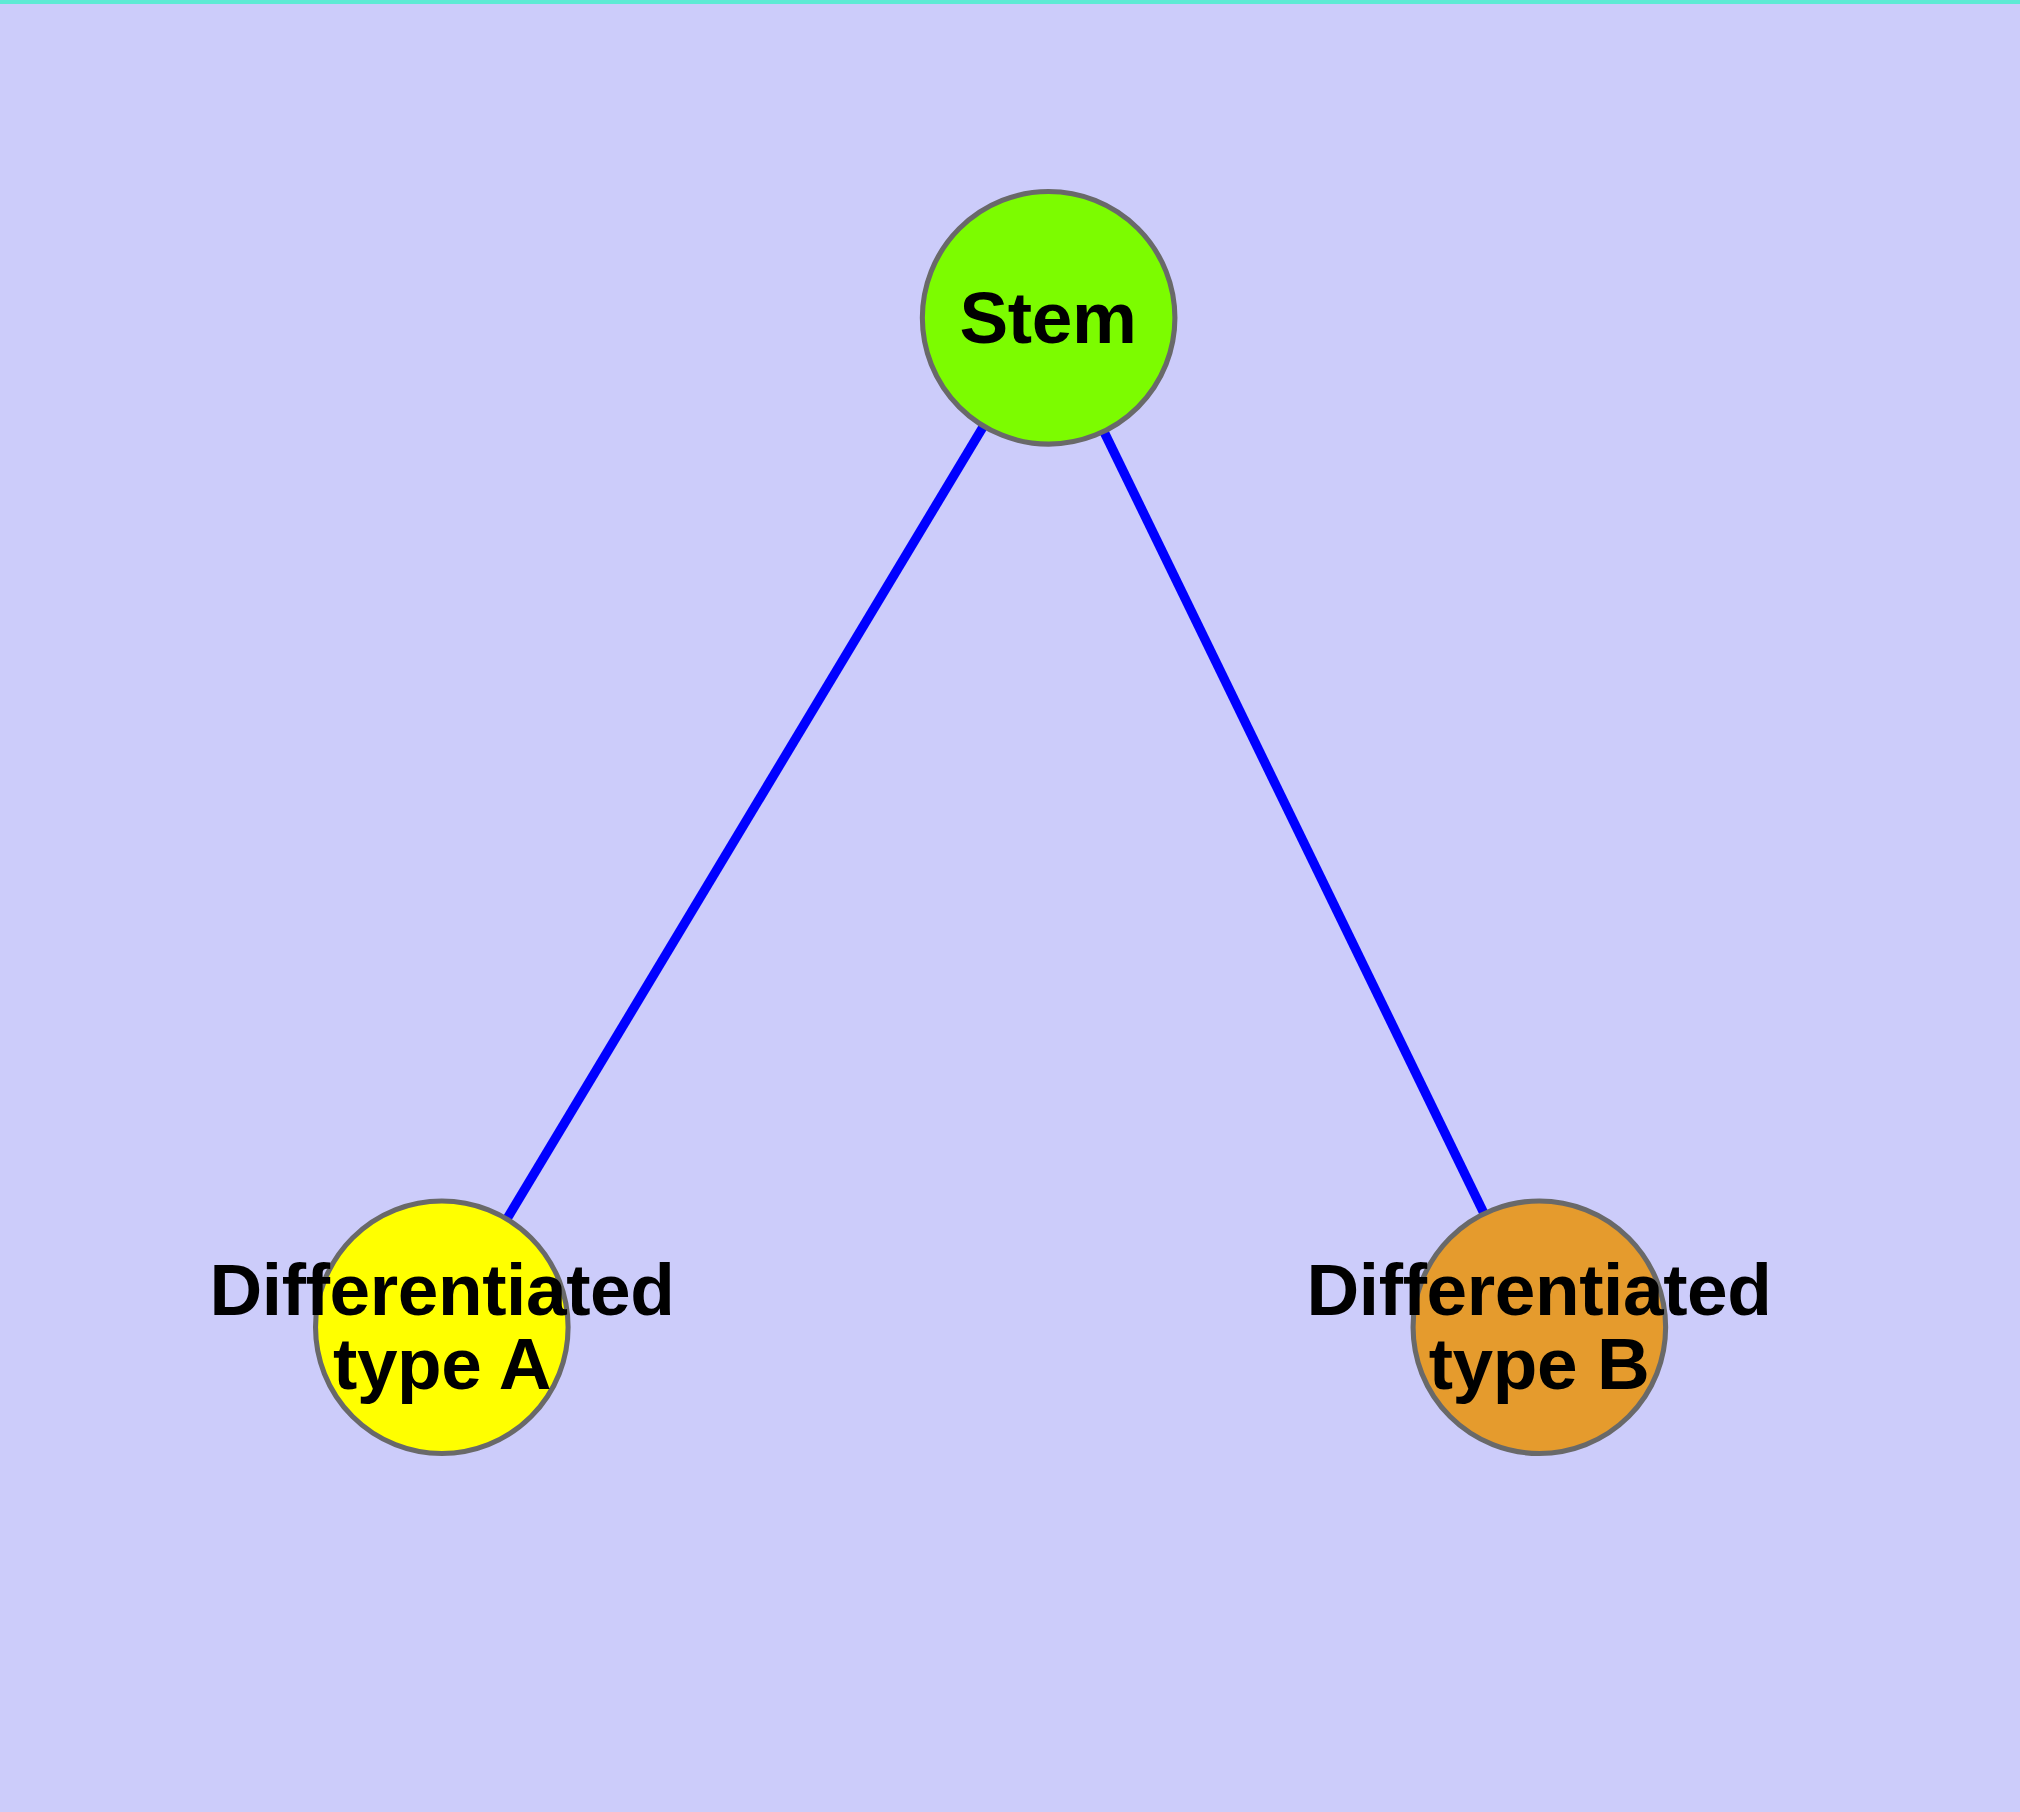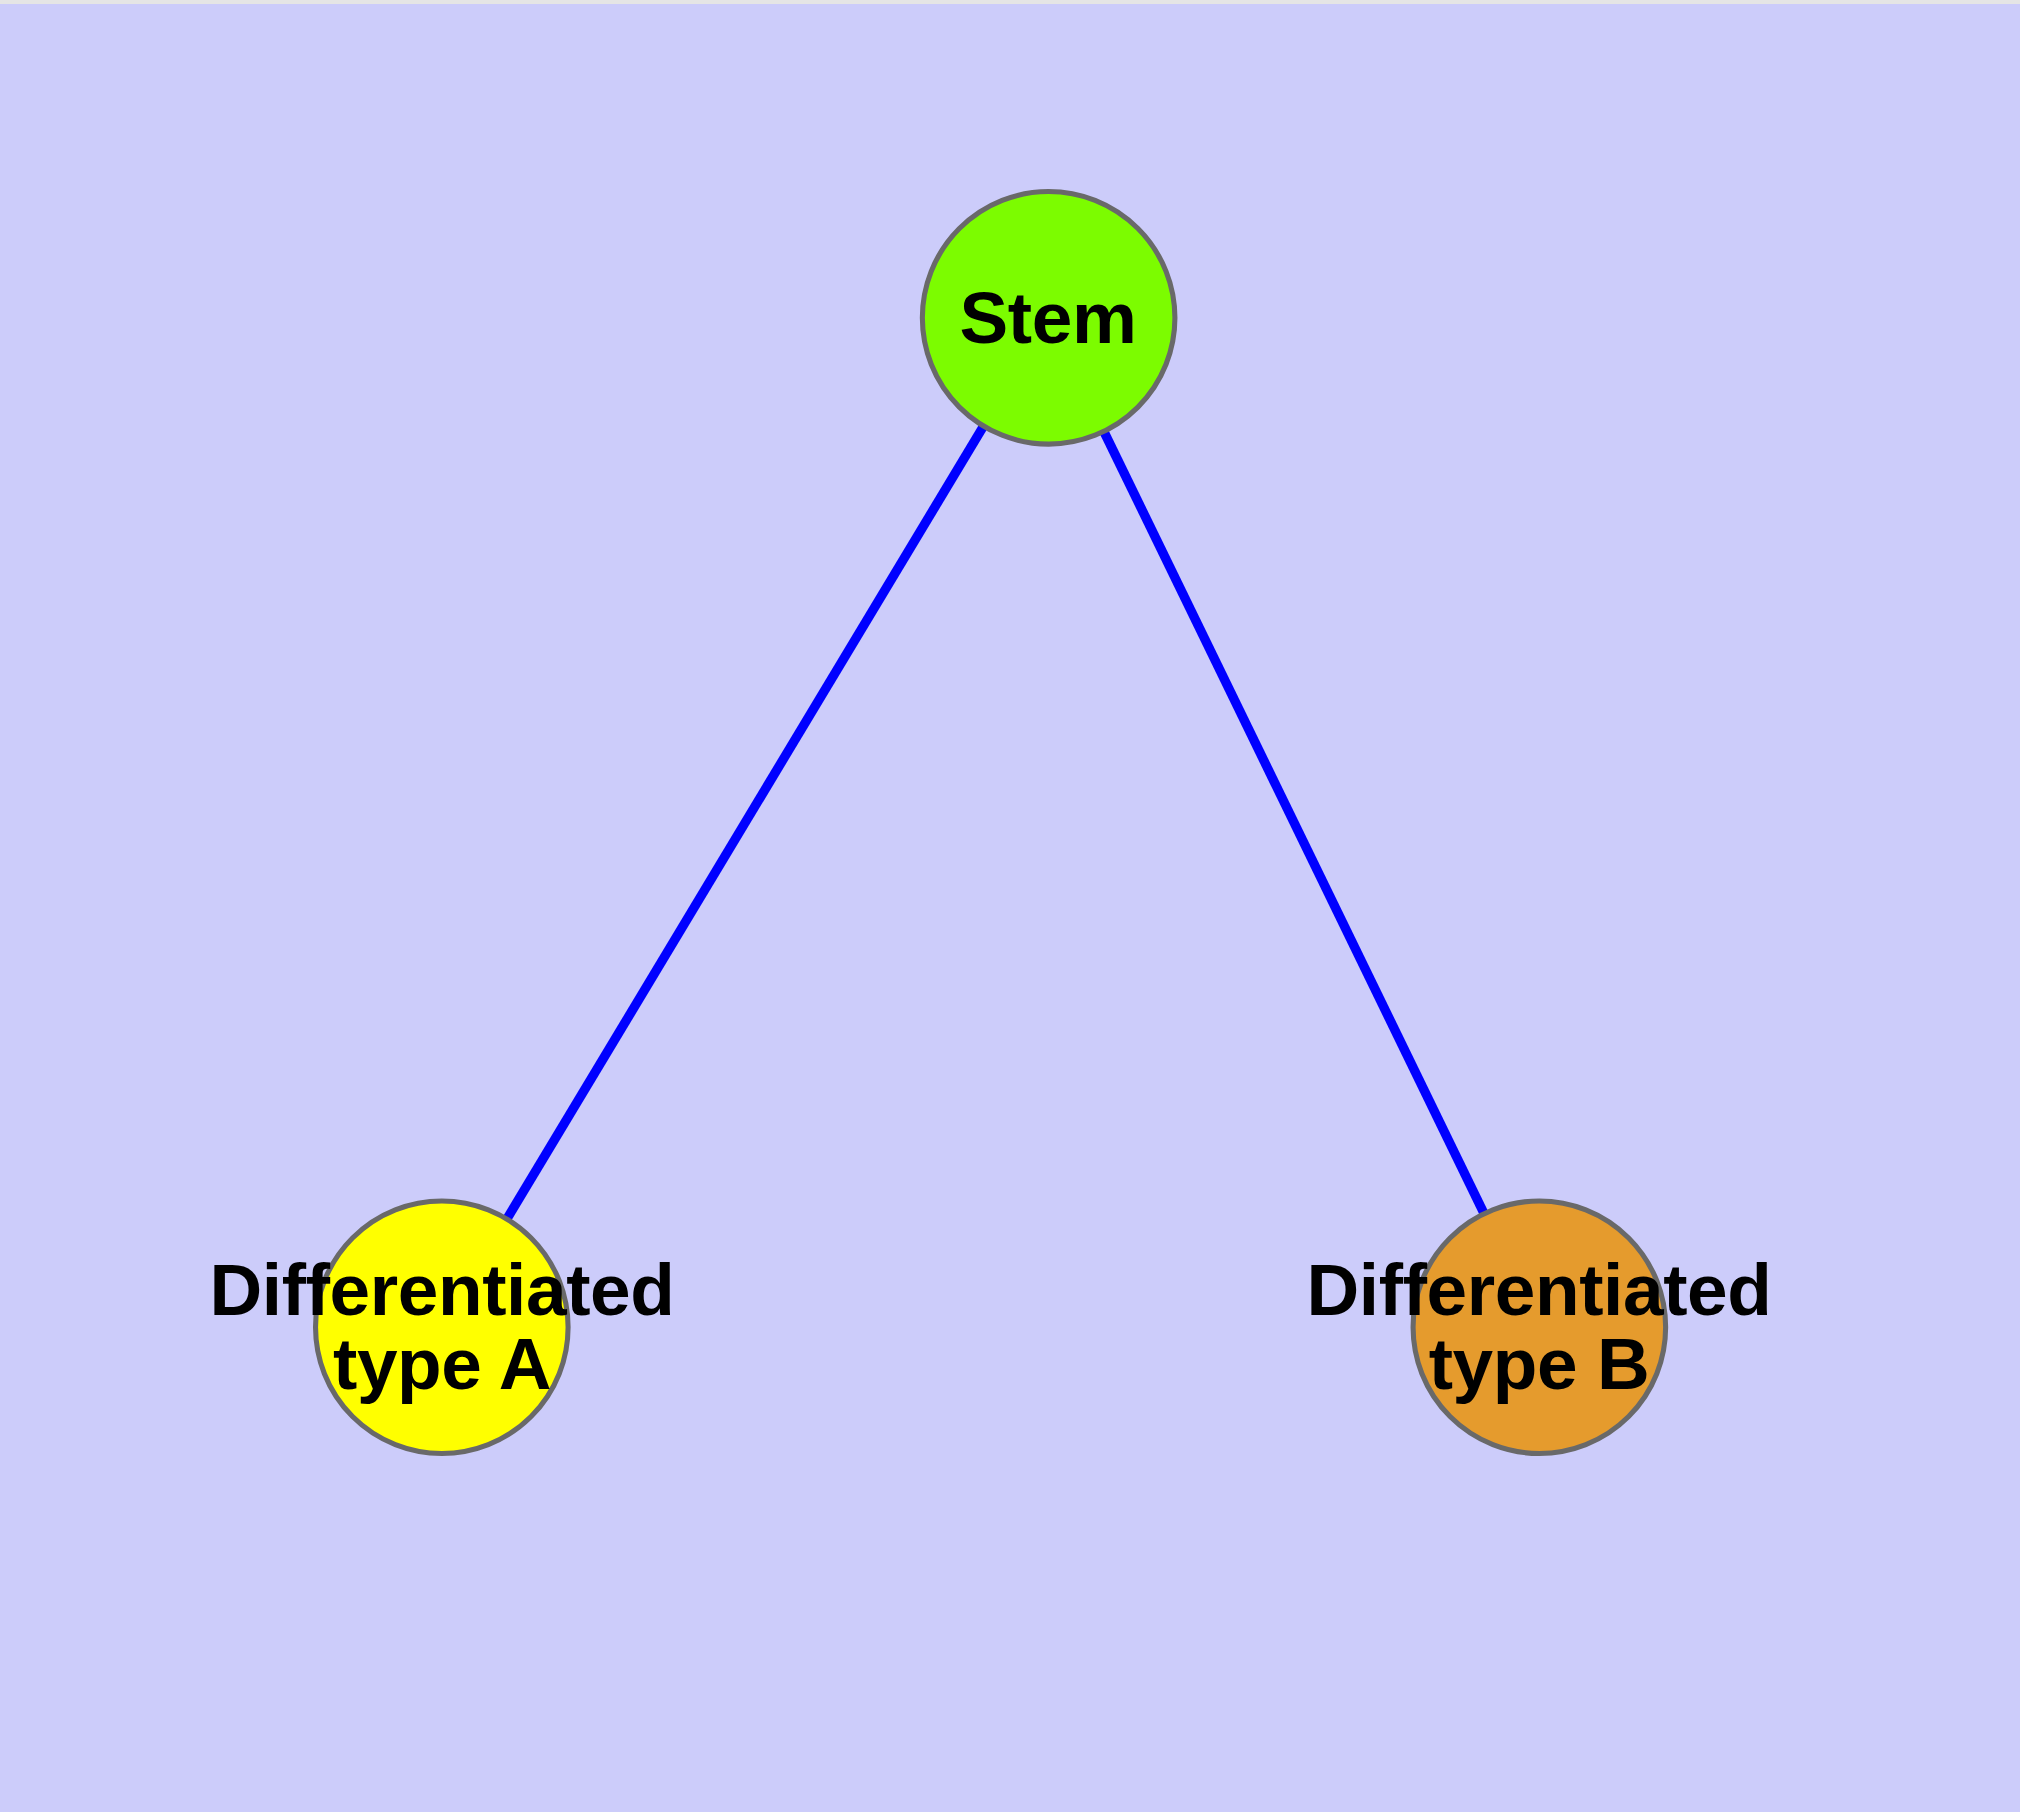"Stem" #canvas { background: #e5e5e5 -> #5eead4 }
